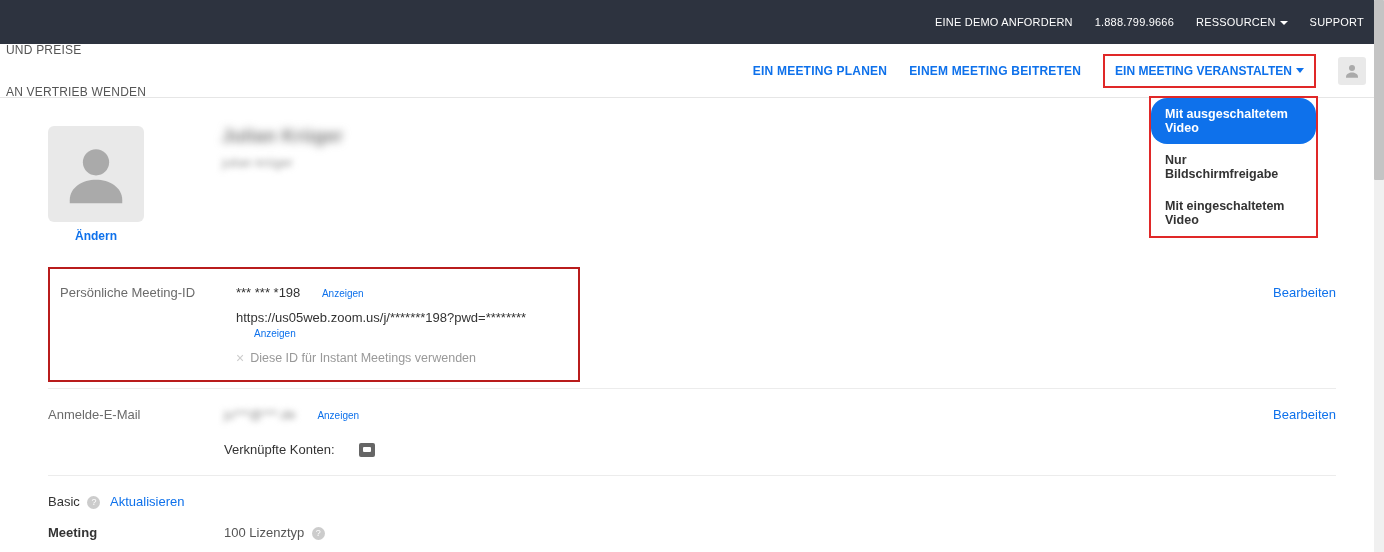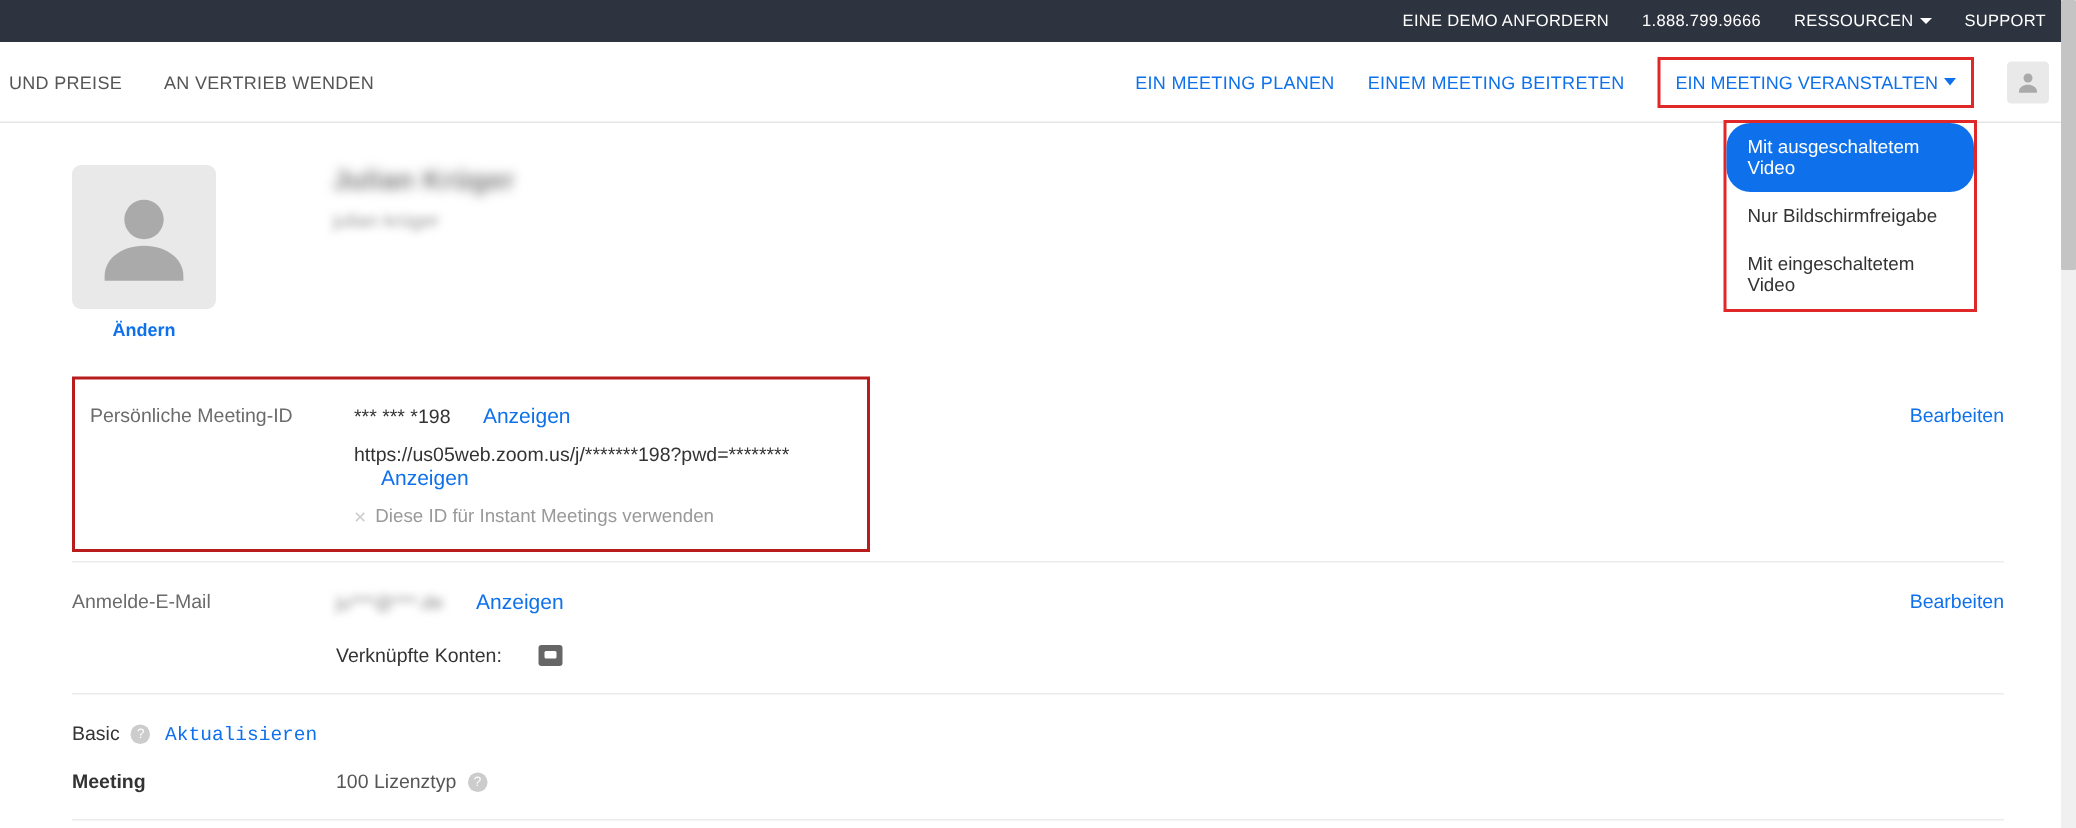"EINE DEMO ANFORDERN" .topbar { height: 28px -> 44px }
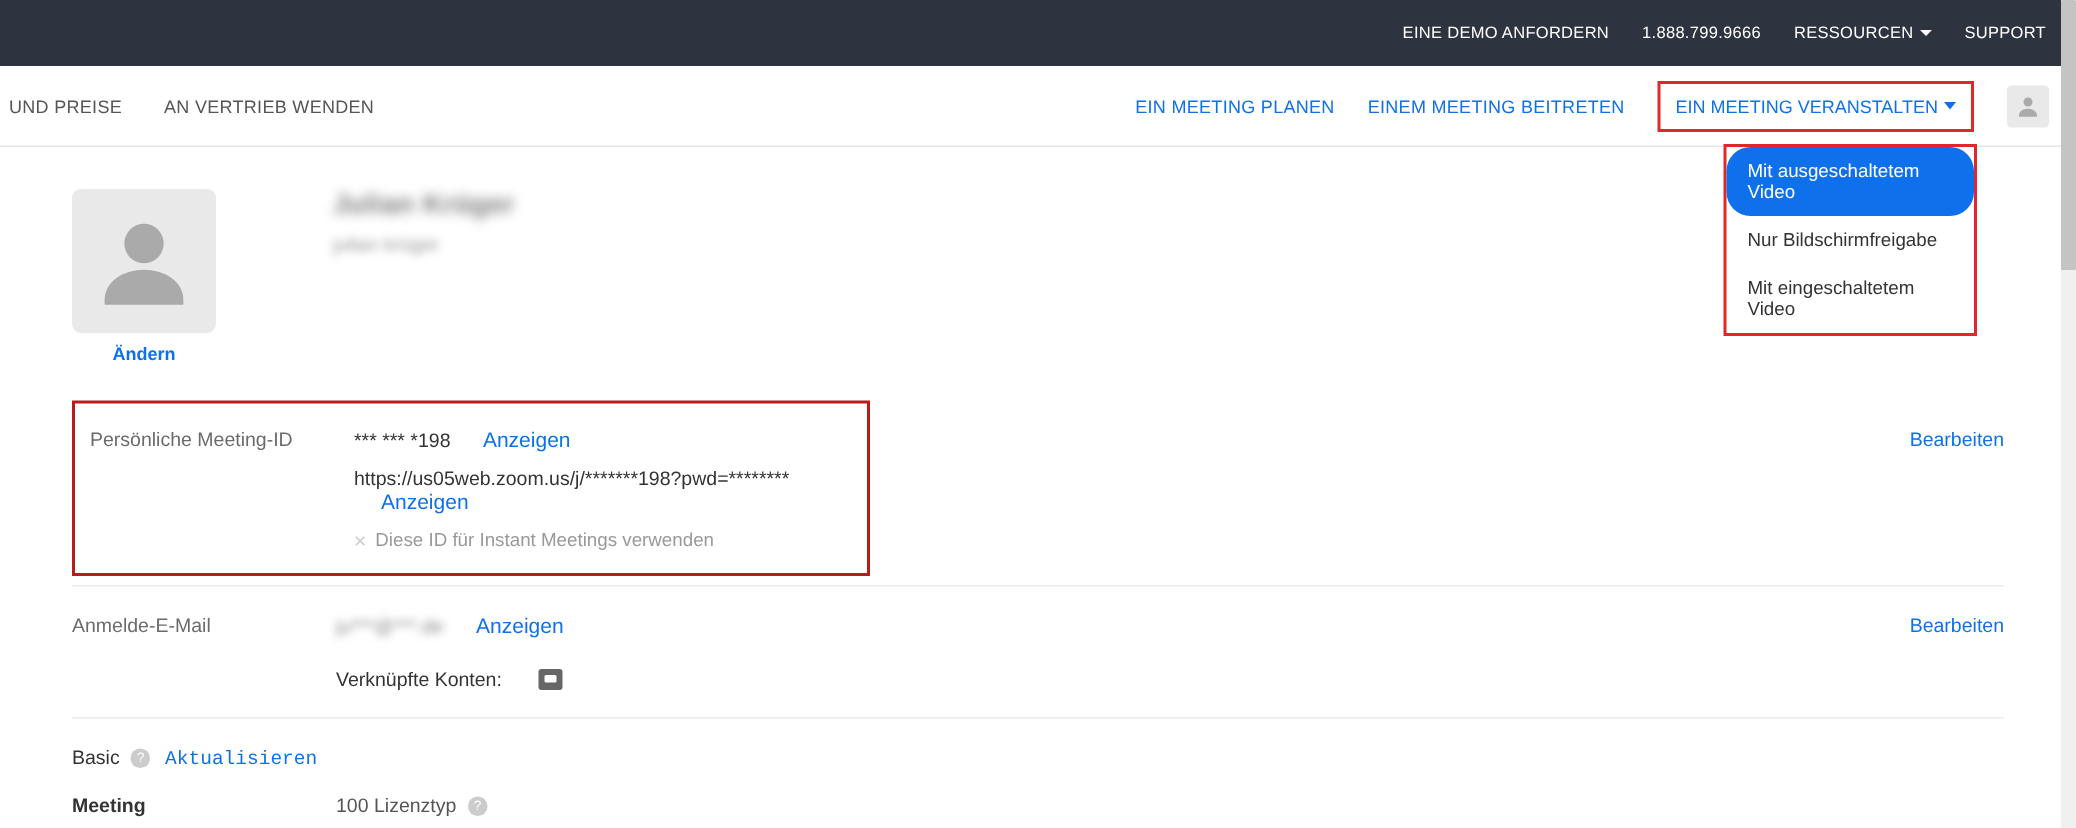"UND PREISE" .nav-left { flex-direction: none -> column }
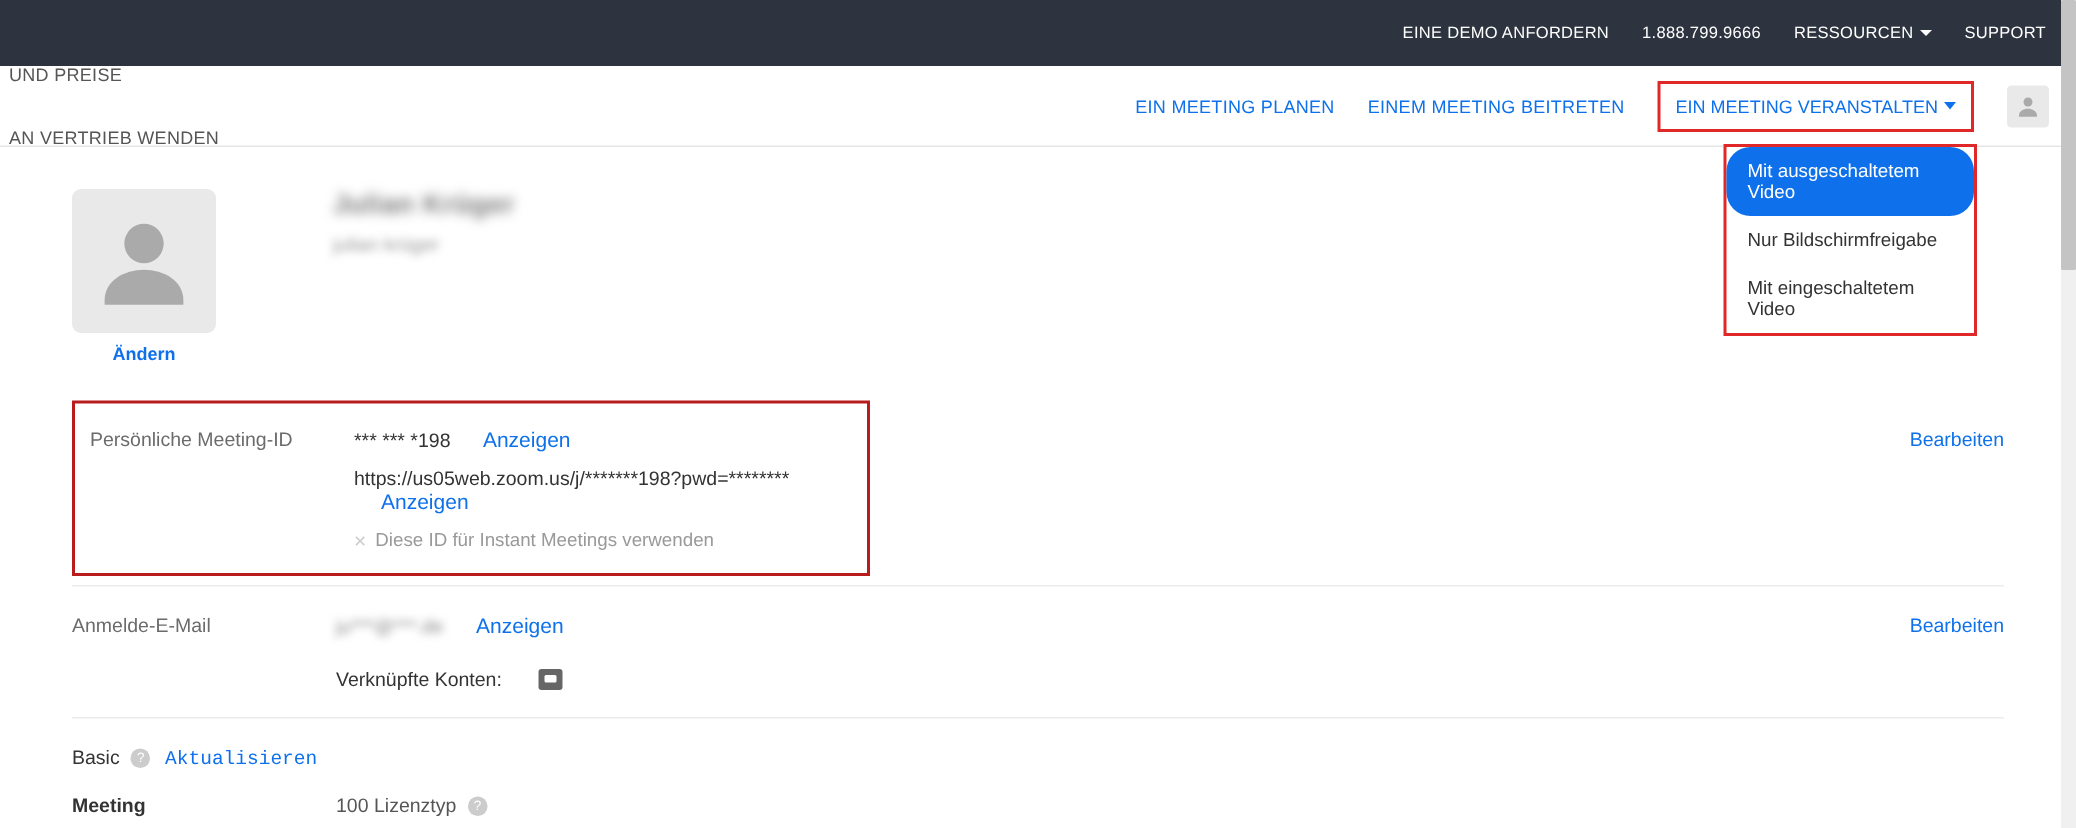"EIN MEETING PLANEN" .nav-right { font-weight: none -> bold }
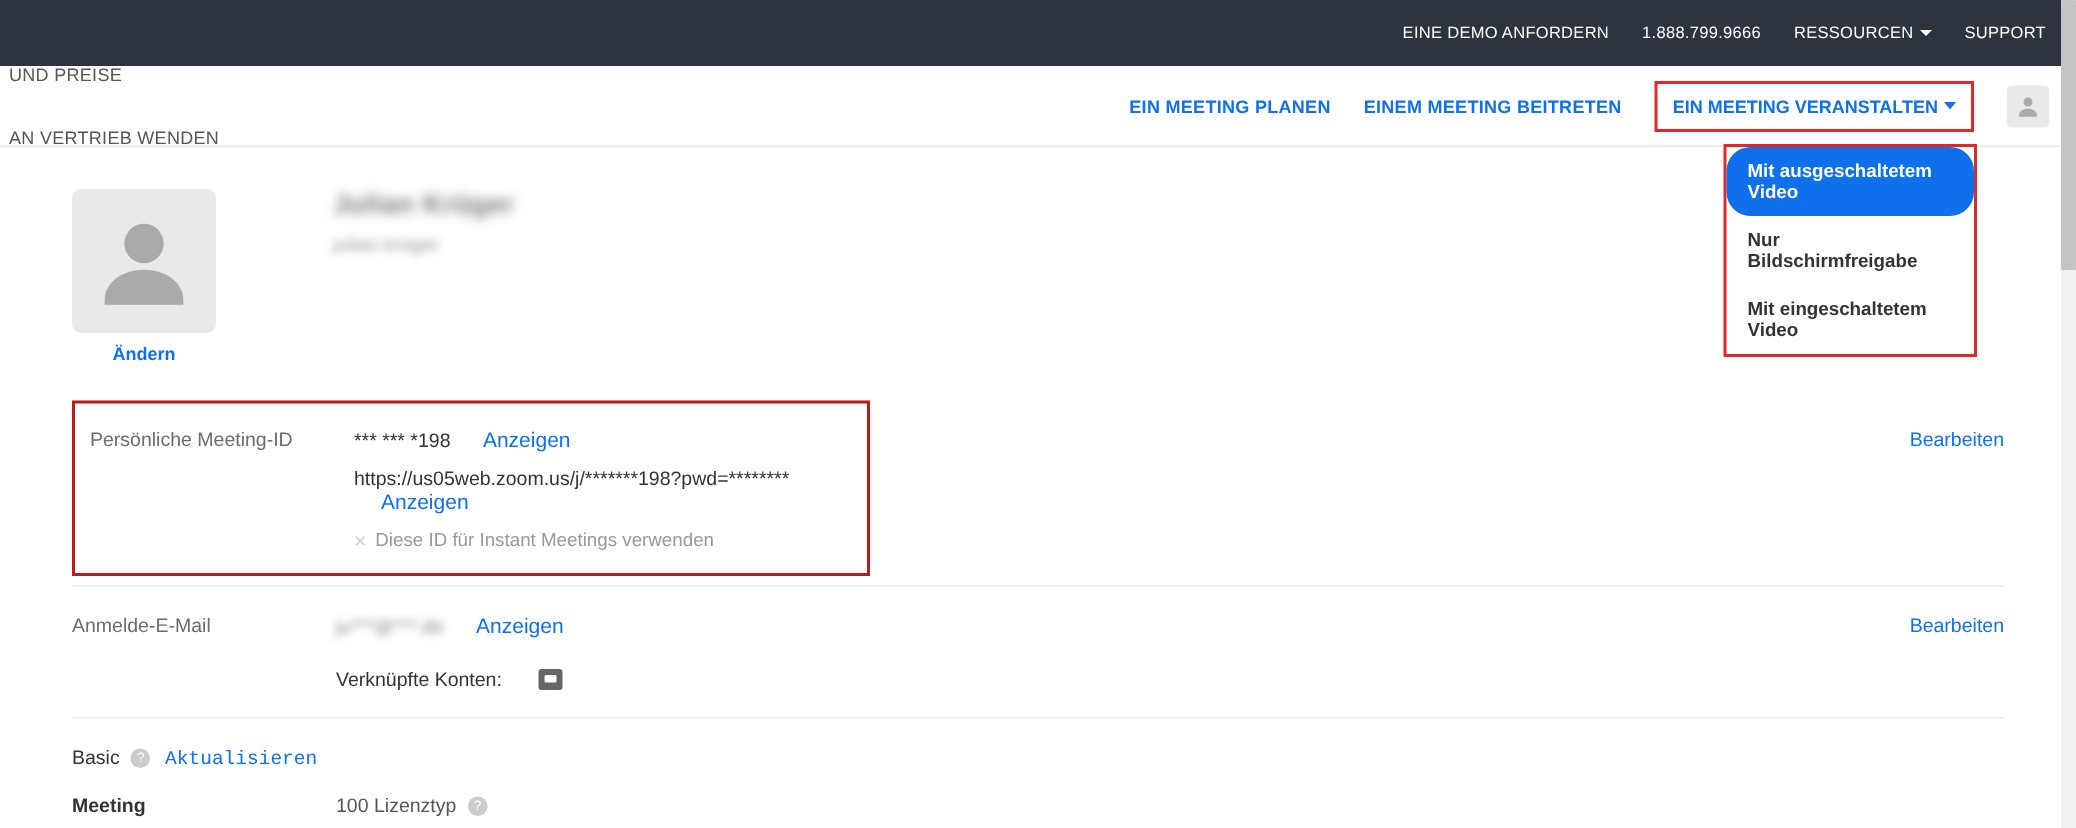"Anzeigen" .value .show { font-size: 14px -> 10px }
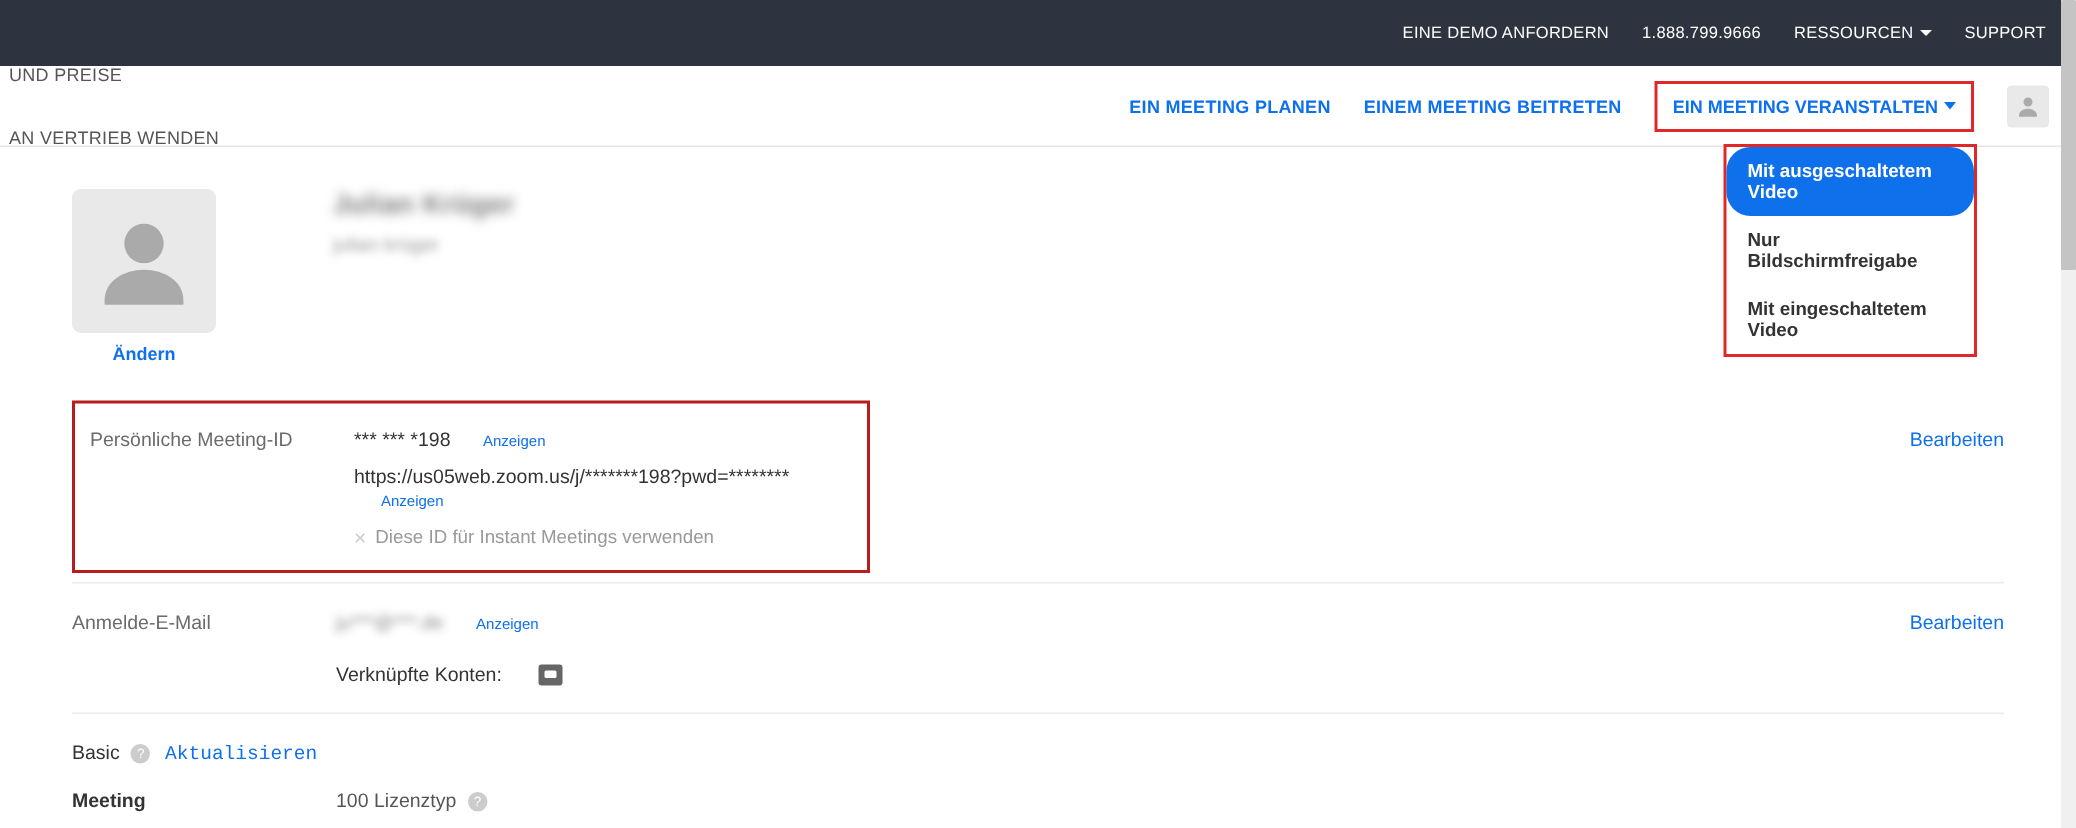"Aktualisieren" a.upgrade { font-family: Liberation Mono, monospace -> none }
